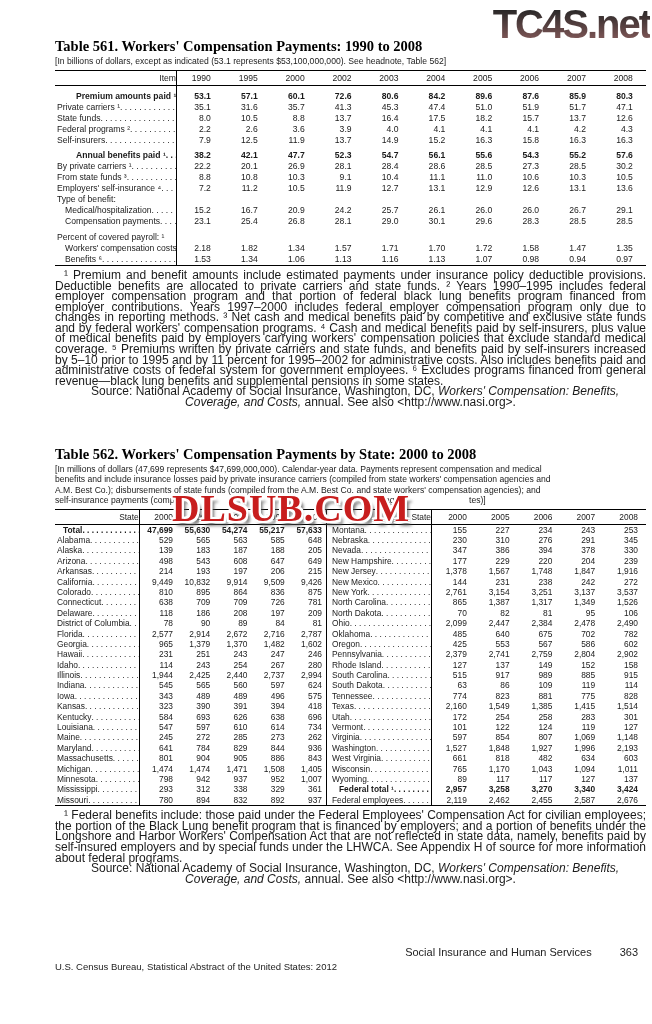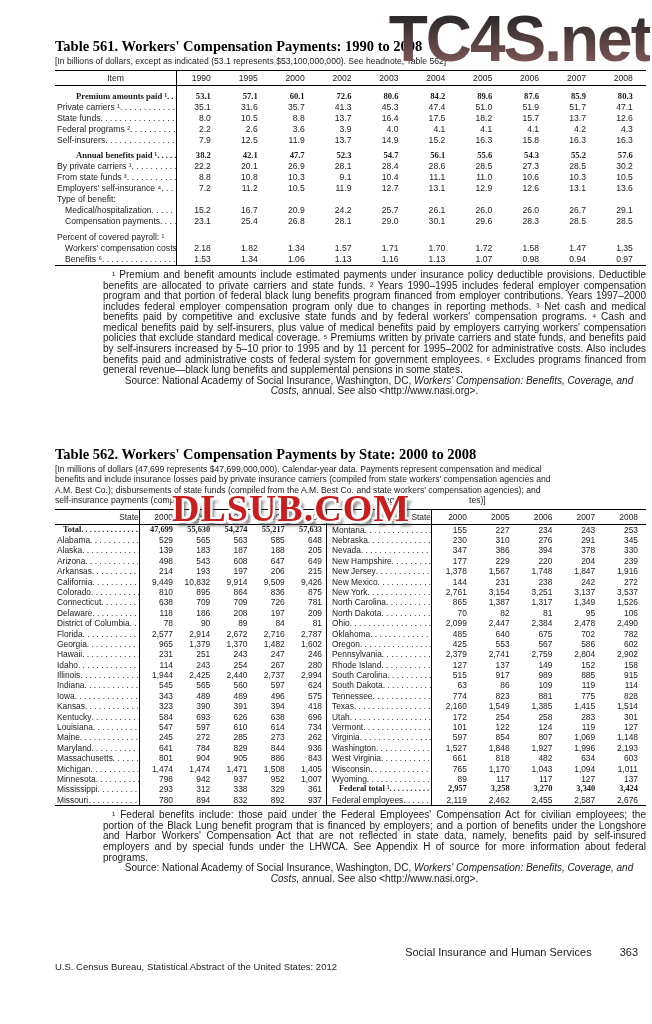"TC4S.net" .wm-top { font-size: 64px -> 40px }
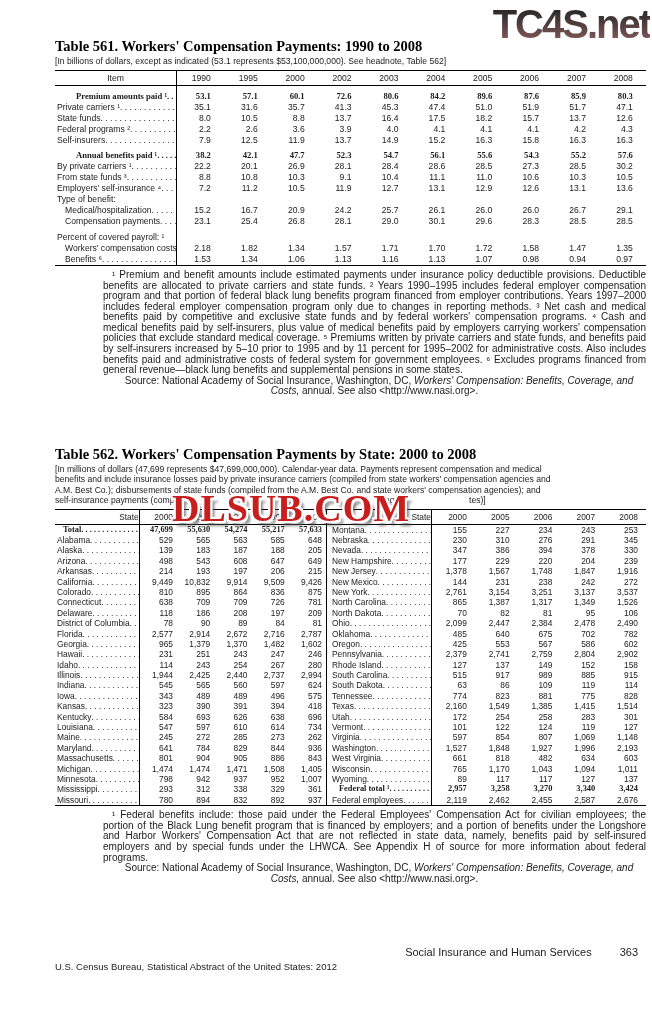"Item" .t561 .hdr .lab { text-align: center -> right }
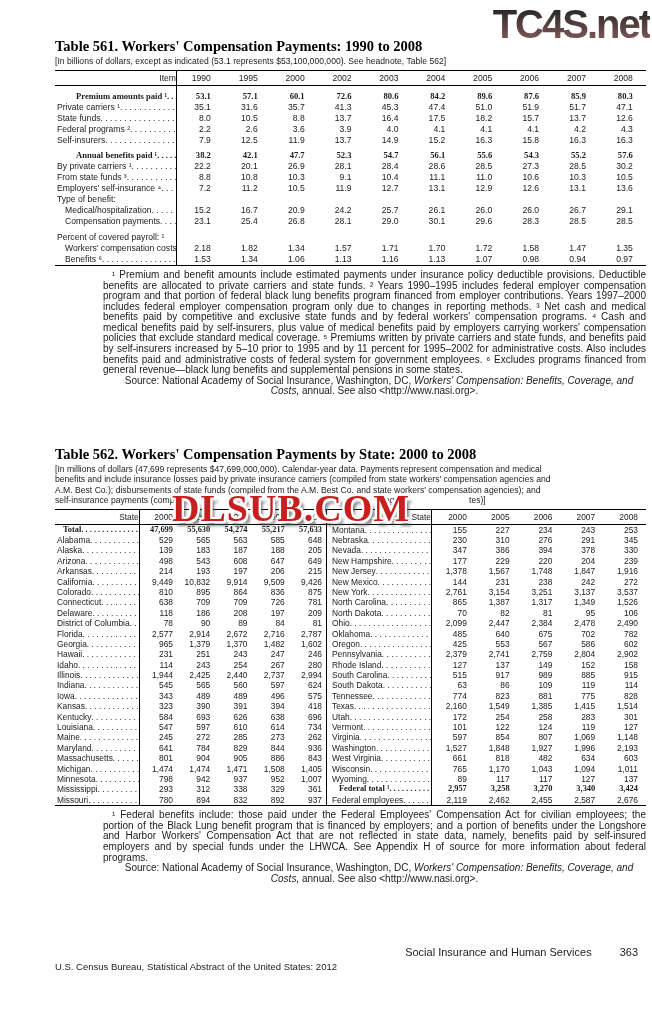"Premium amounts paid ¹" .tr.b { font-family: Liberation Serif, serif -> none }
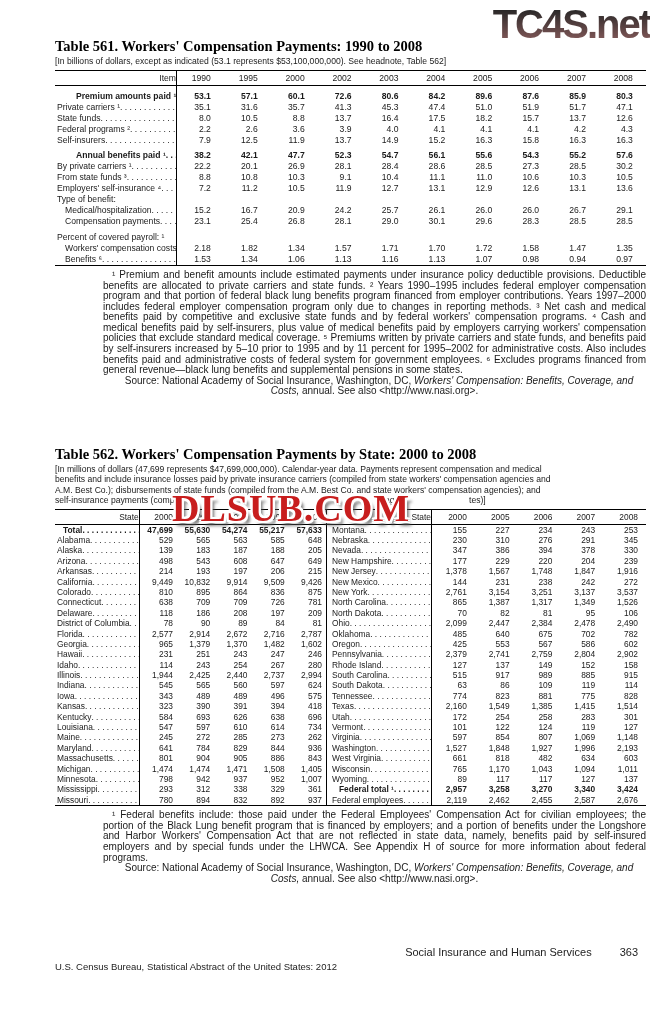"¹ Premium and benefit amounts" .footnote { font-size: 10px -> 12px; margin-left: 48px -> none }
